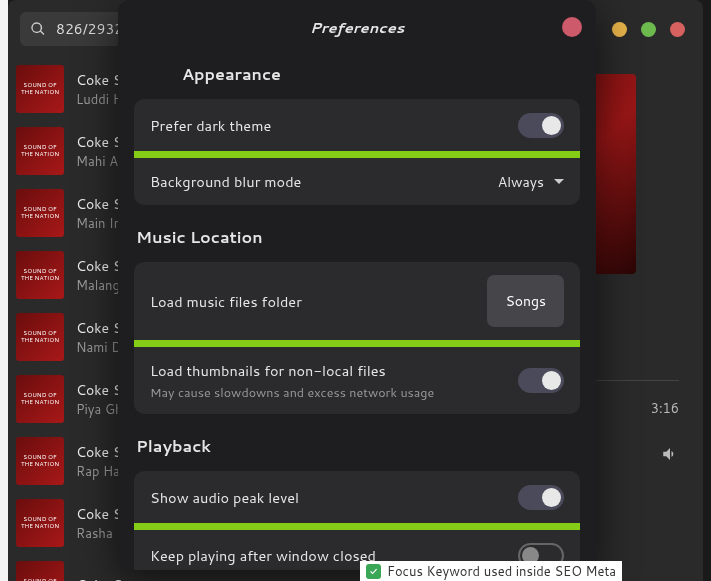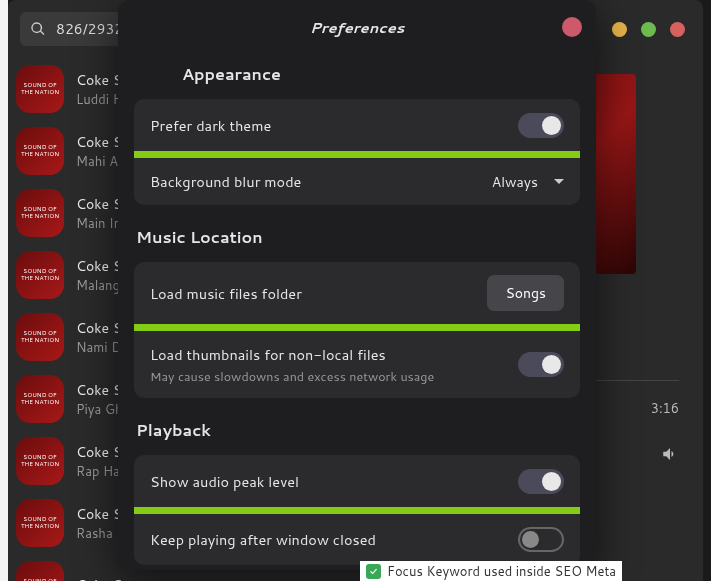"SOUND OF THE NATION" .thumb { border-radius: 14px -> 3px }
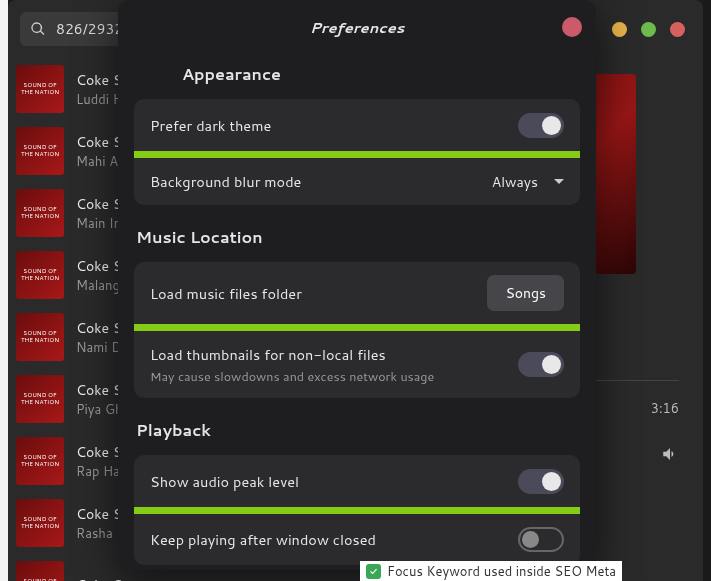"Always" .dropdown { gap: 16px -> 10px }
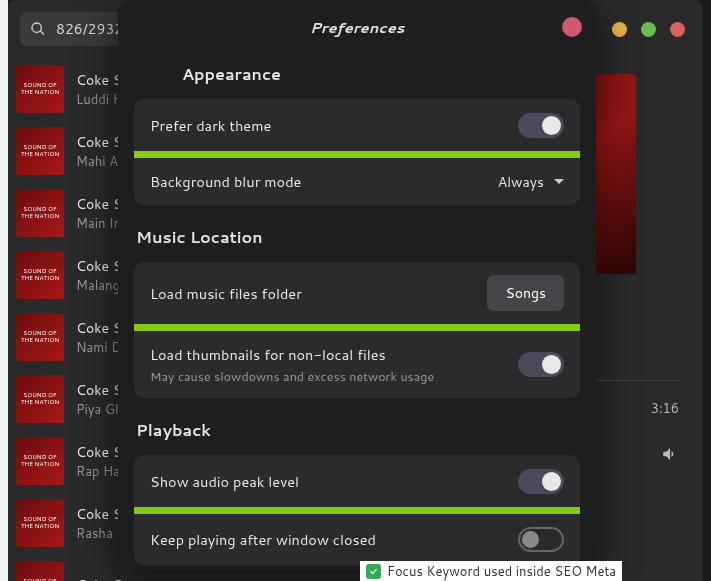"Songs" .chip-btn { padding: 8px 18px -> 16px 18px }
